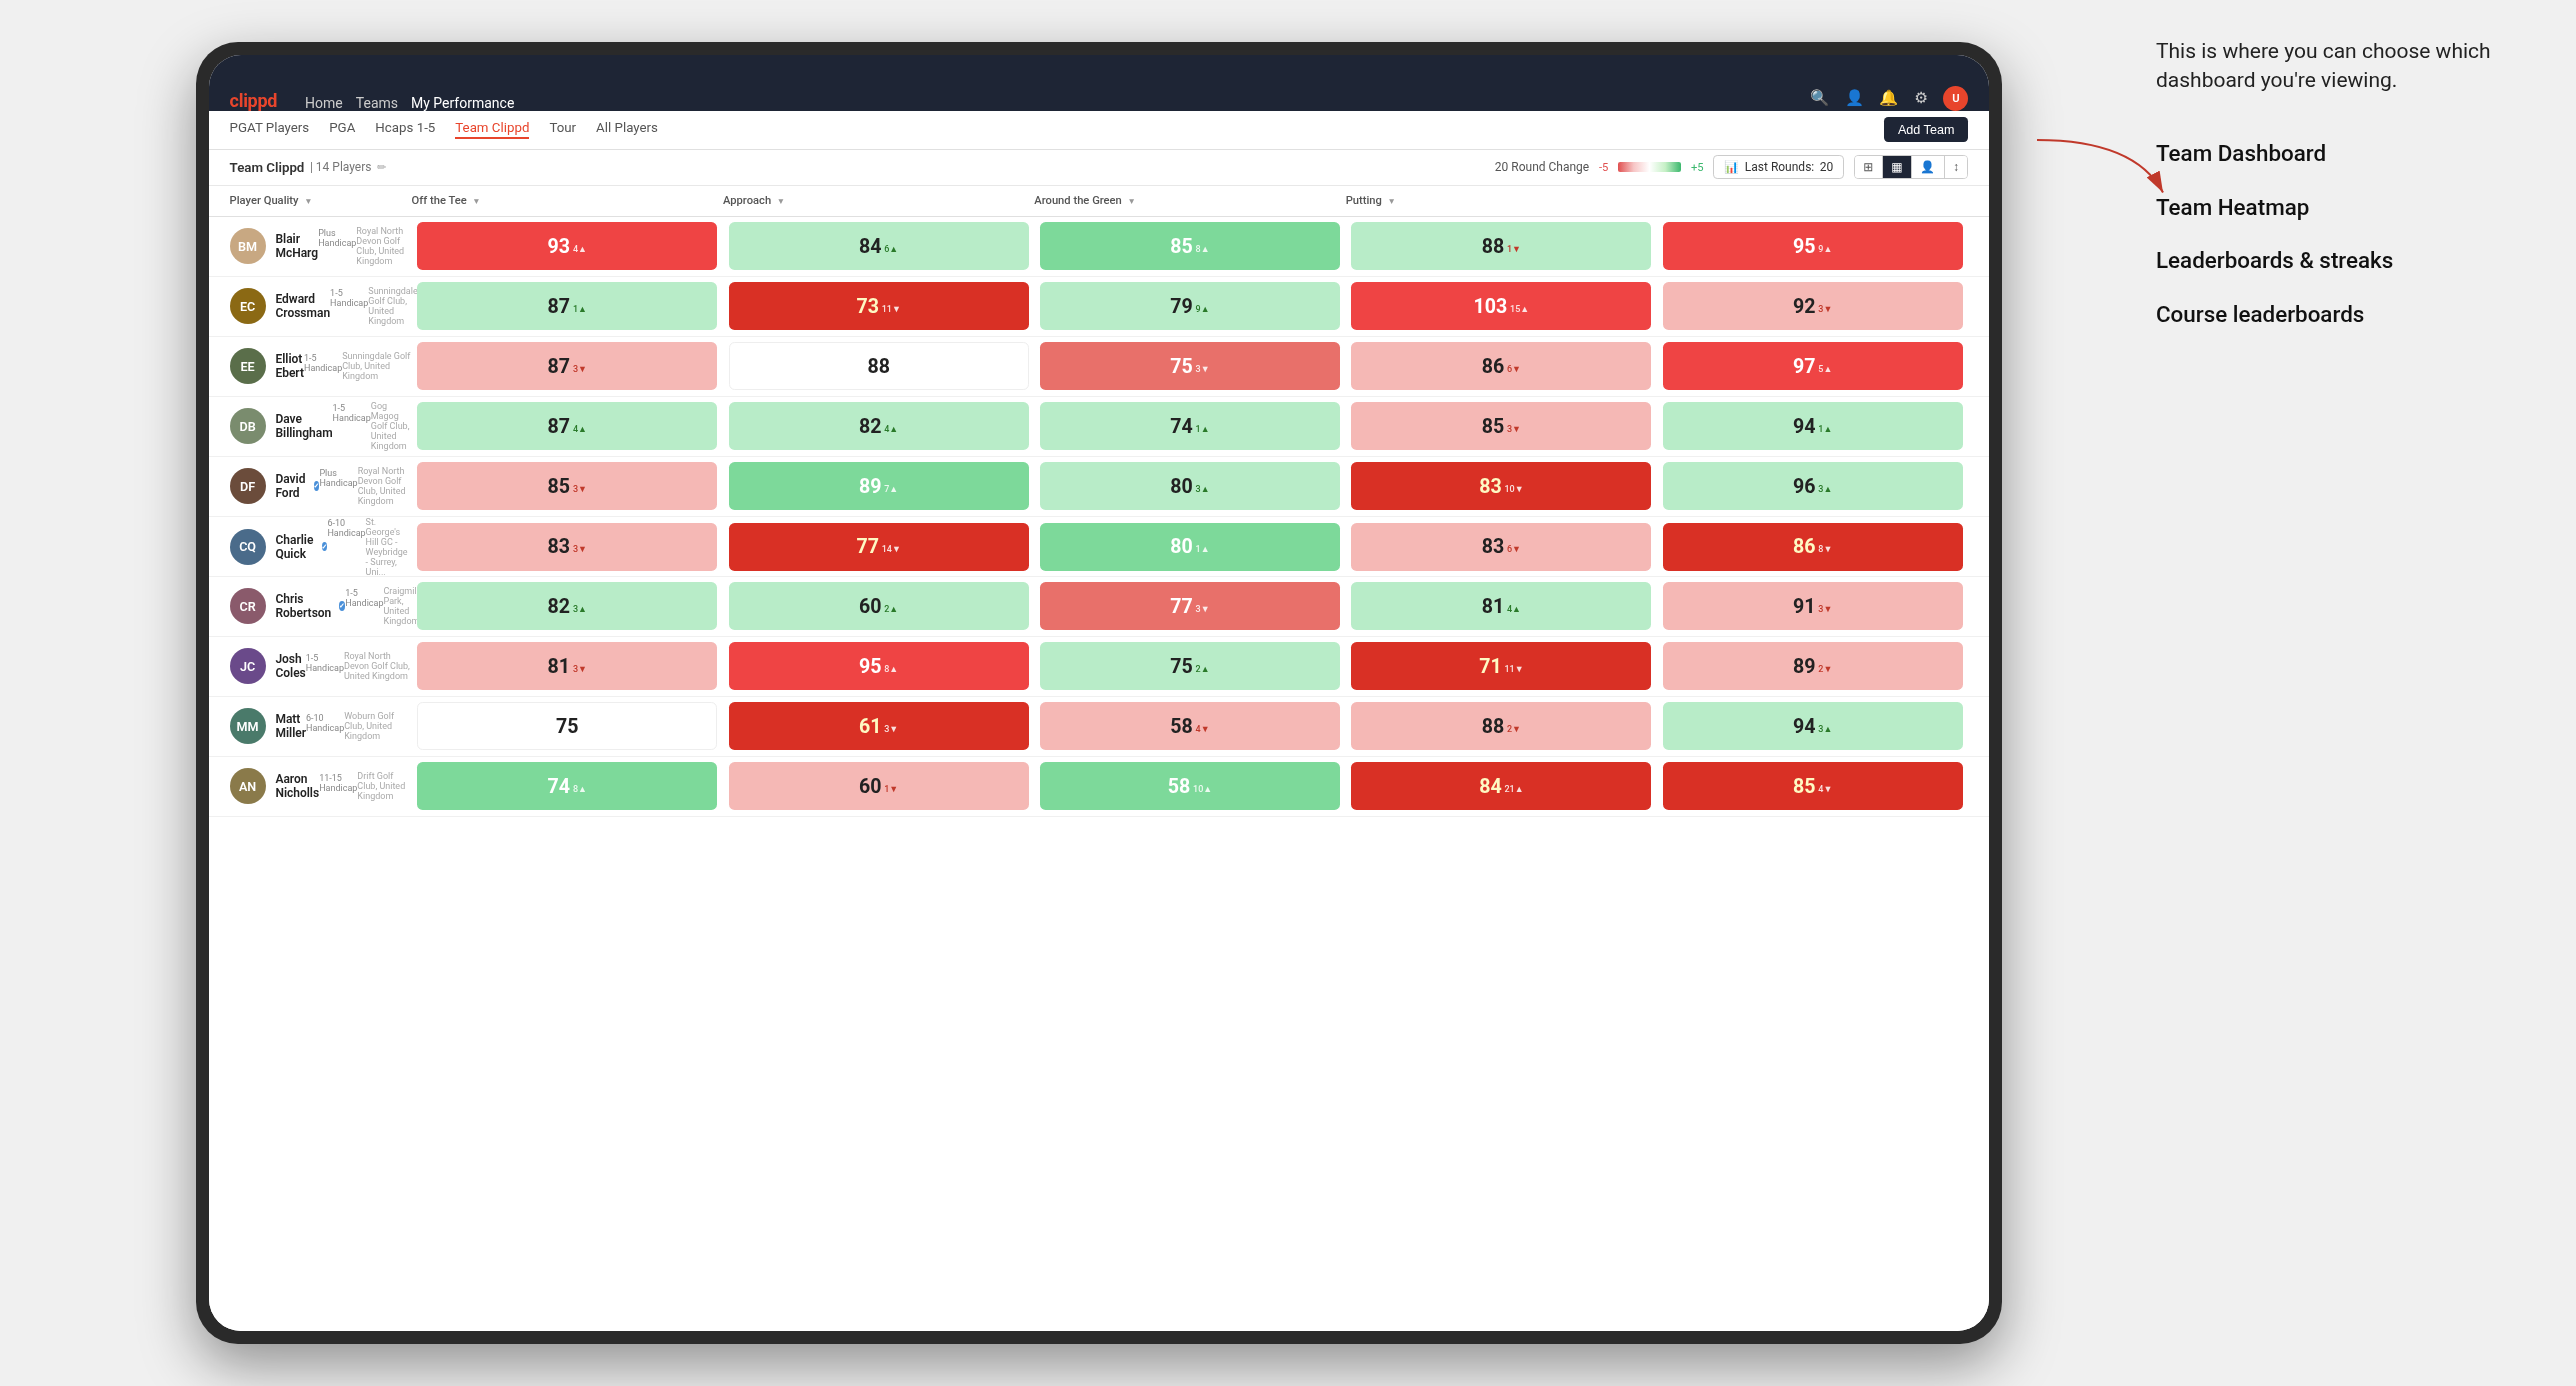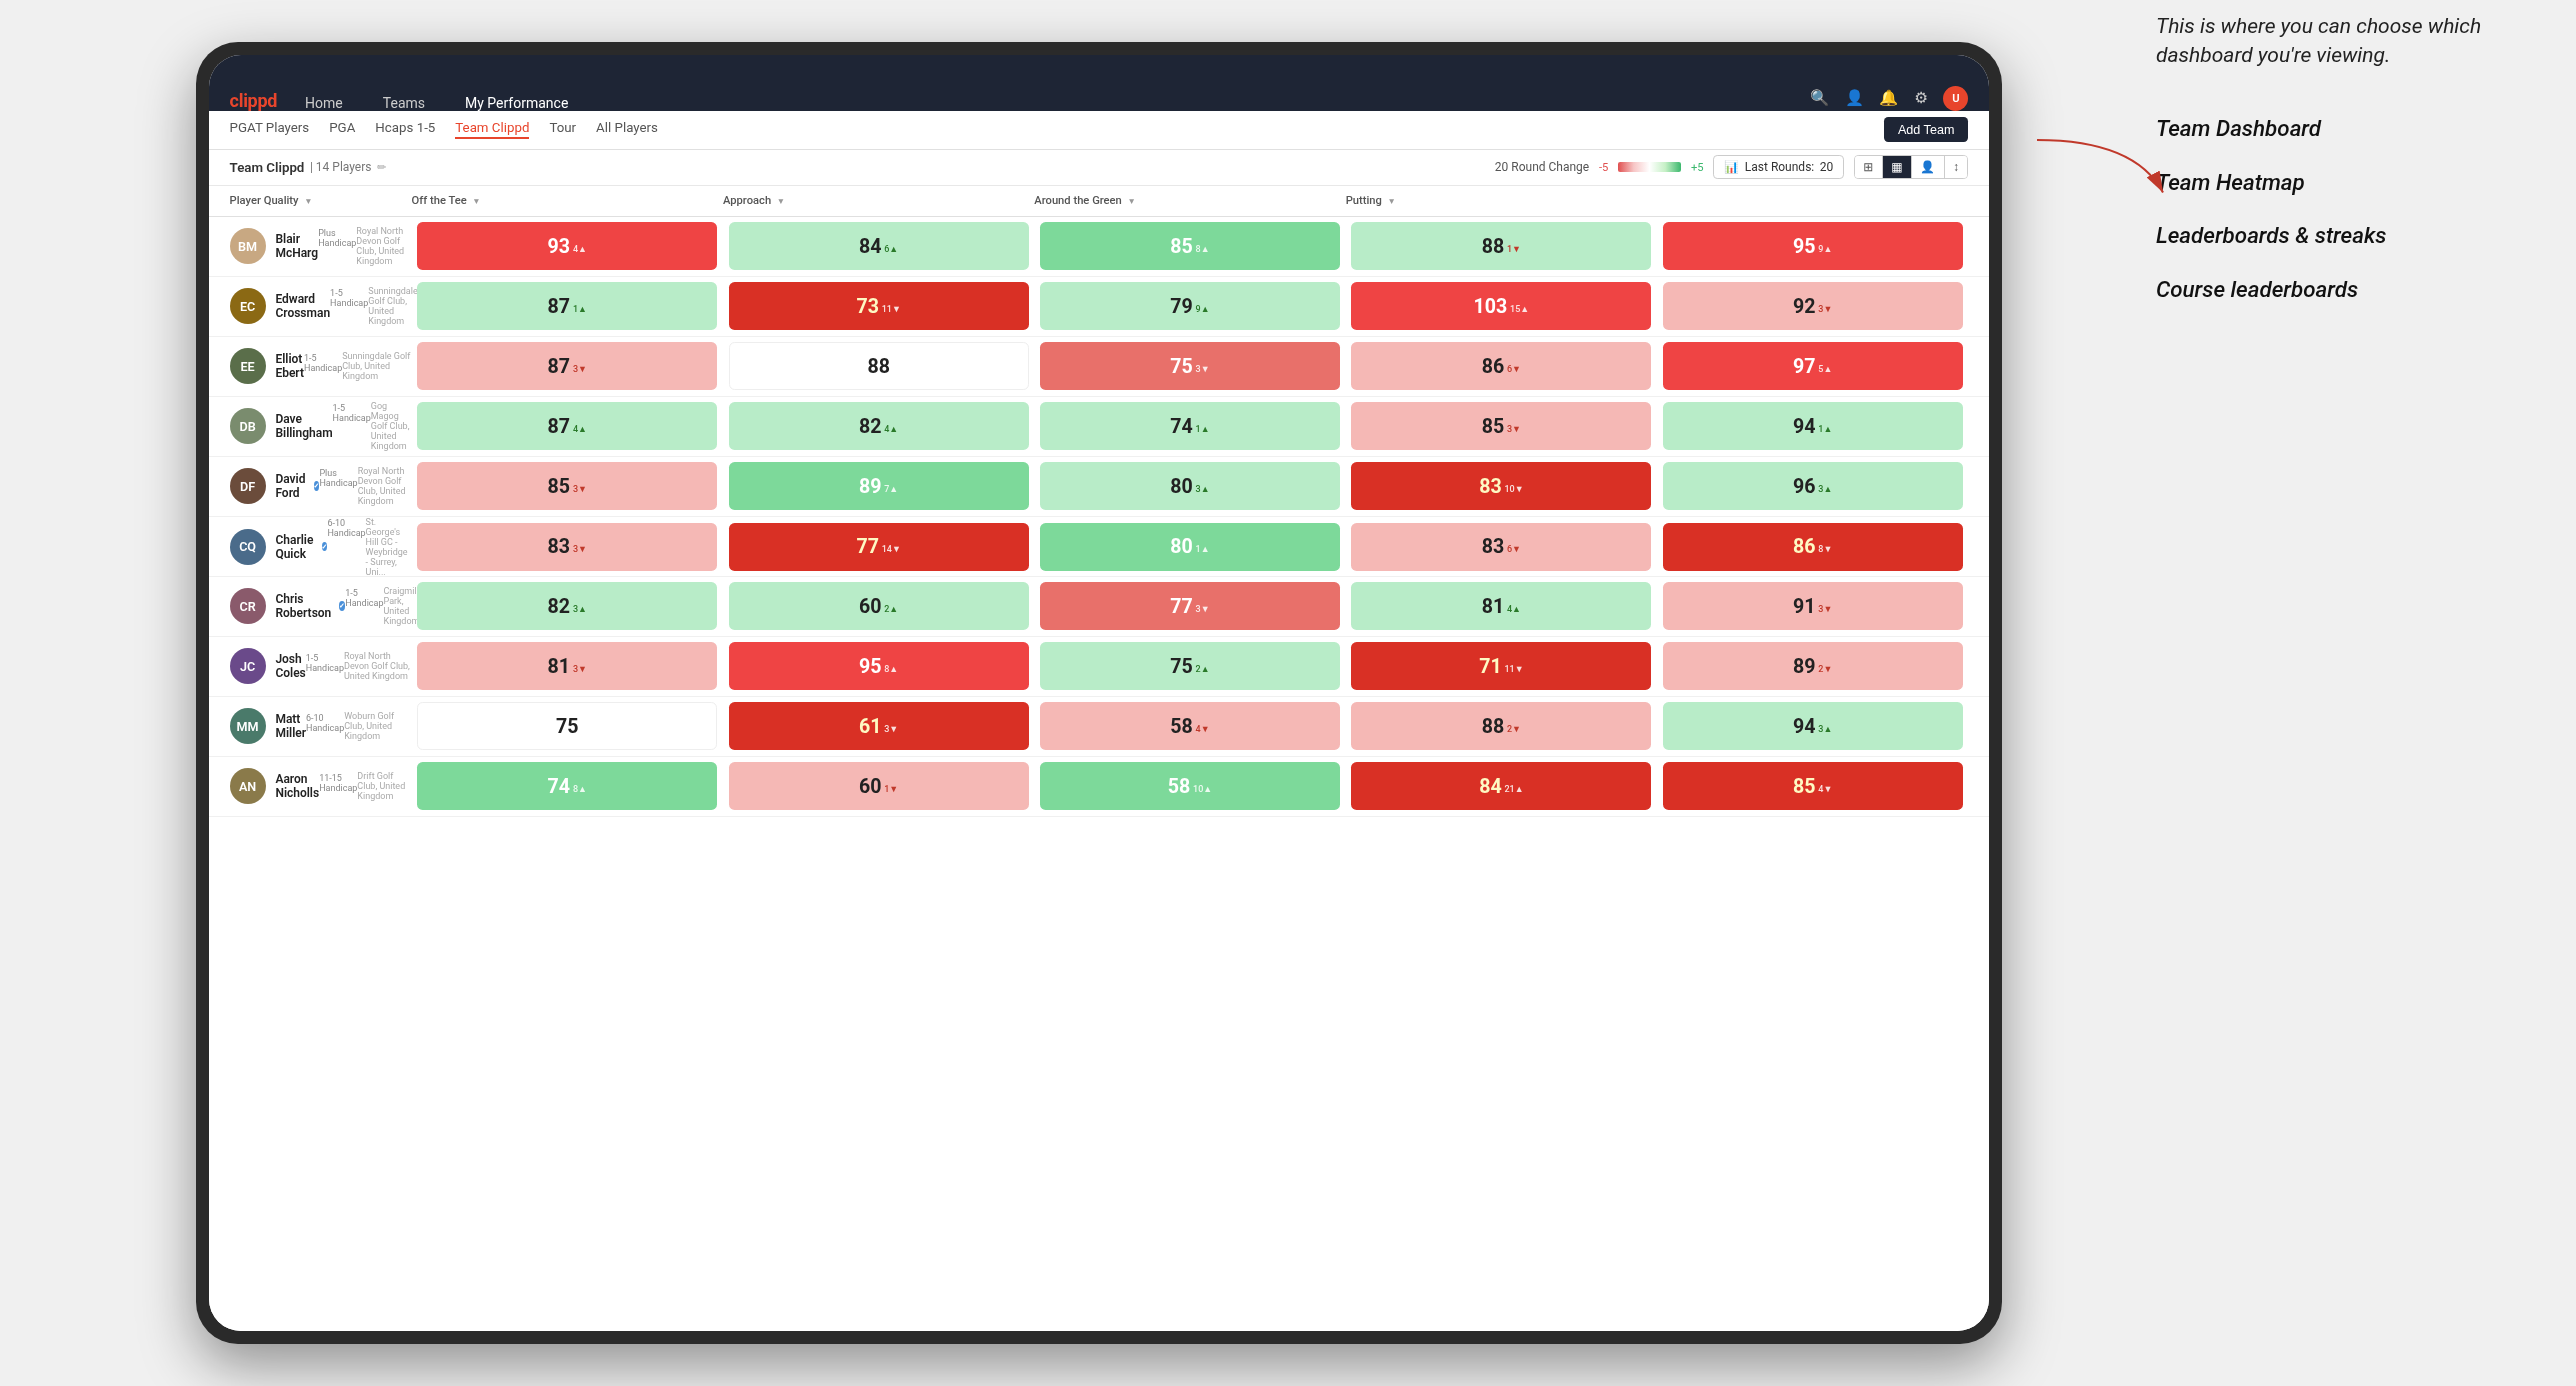"This is where you can" .annotation-area { font-style: italic -> none; top: 12px -> 37px }
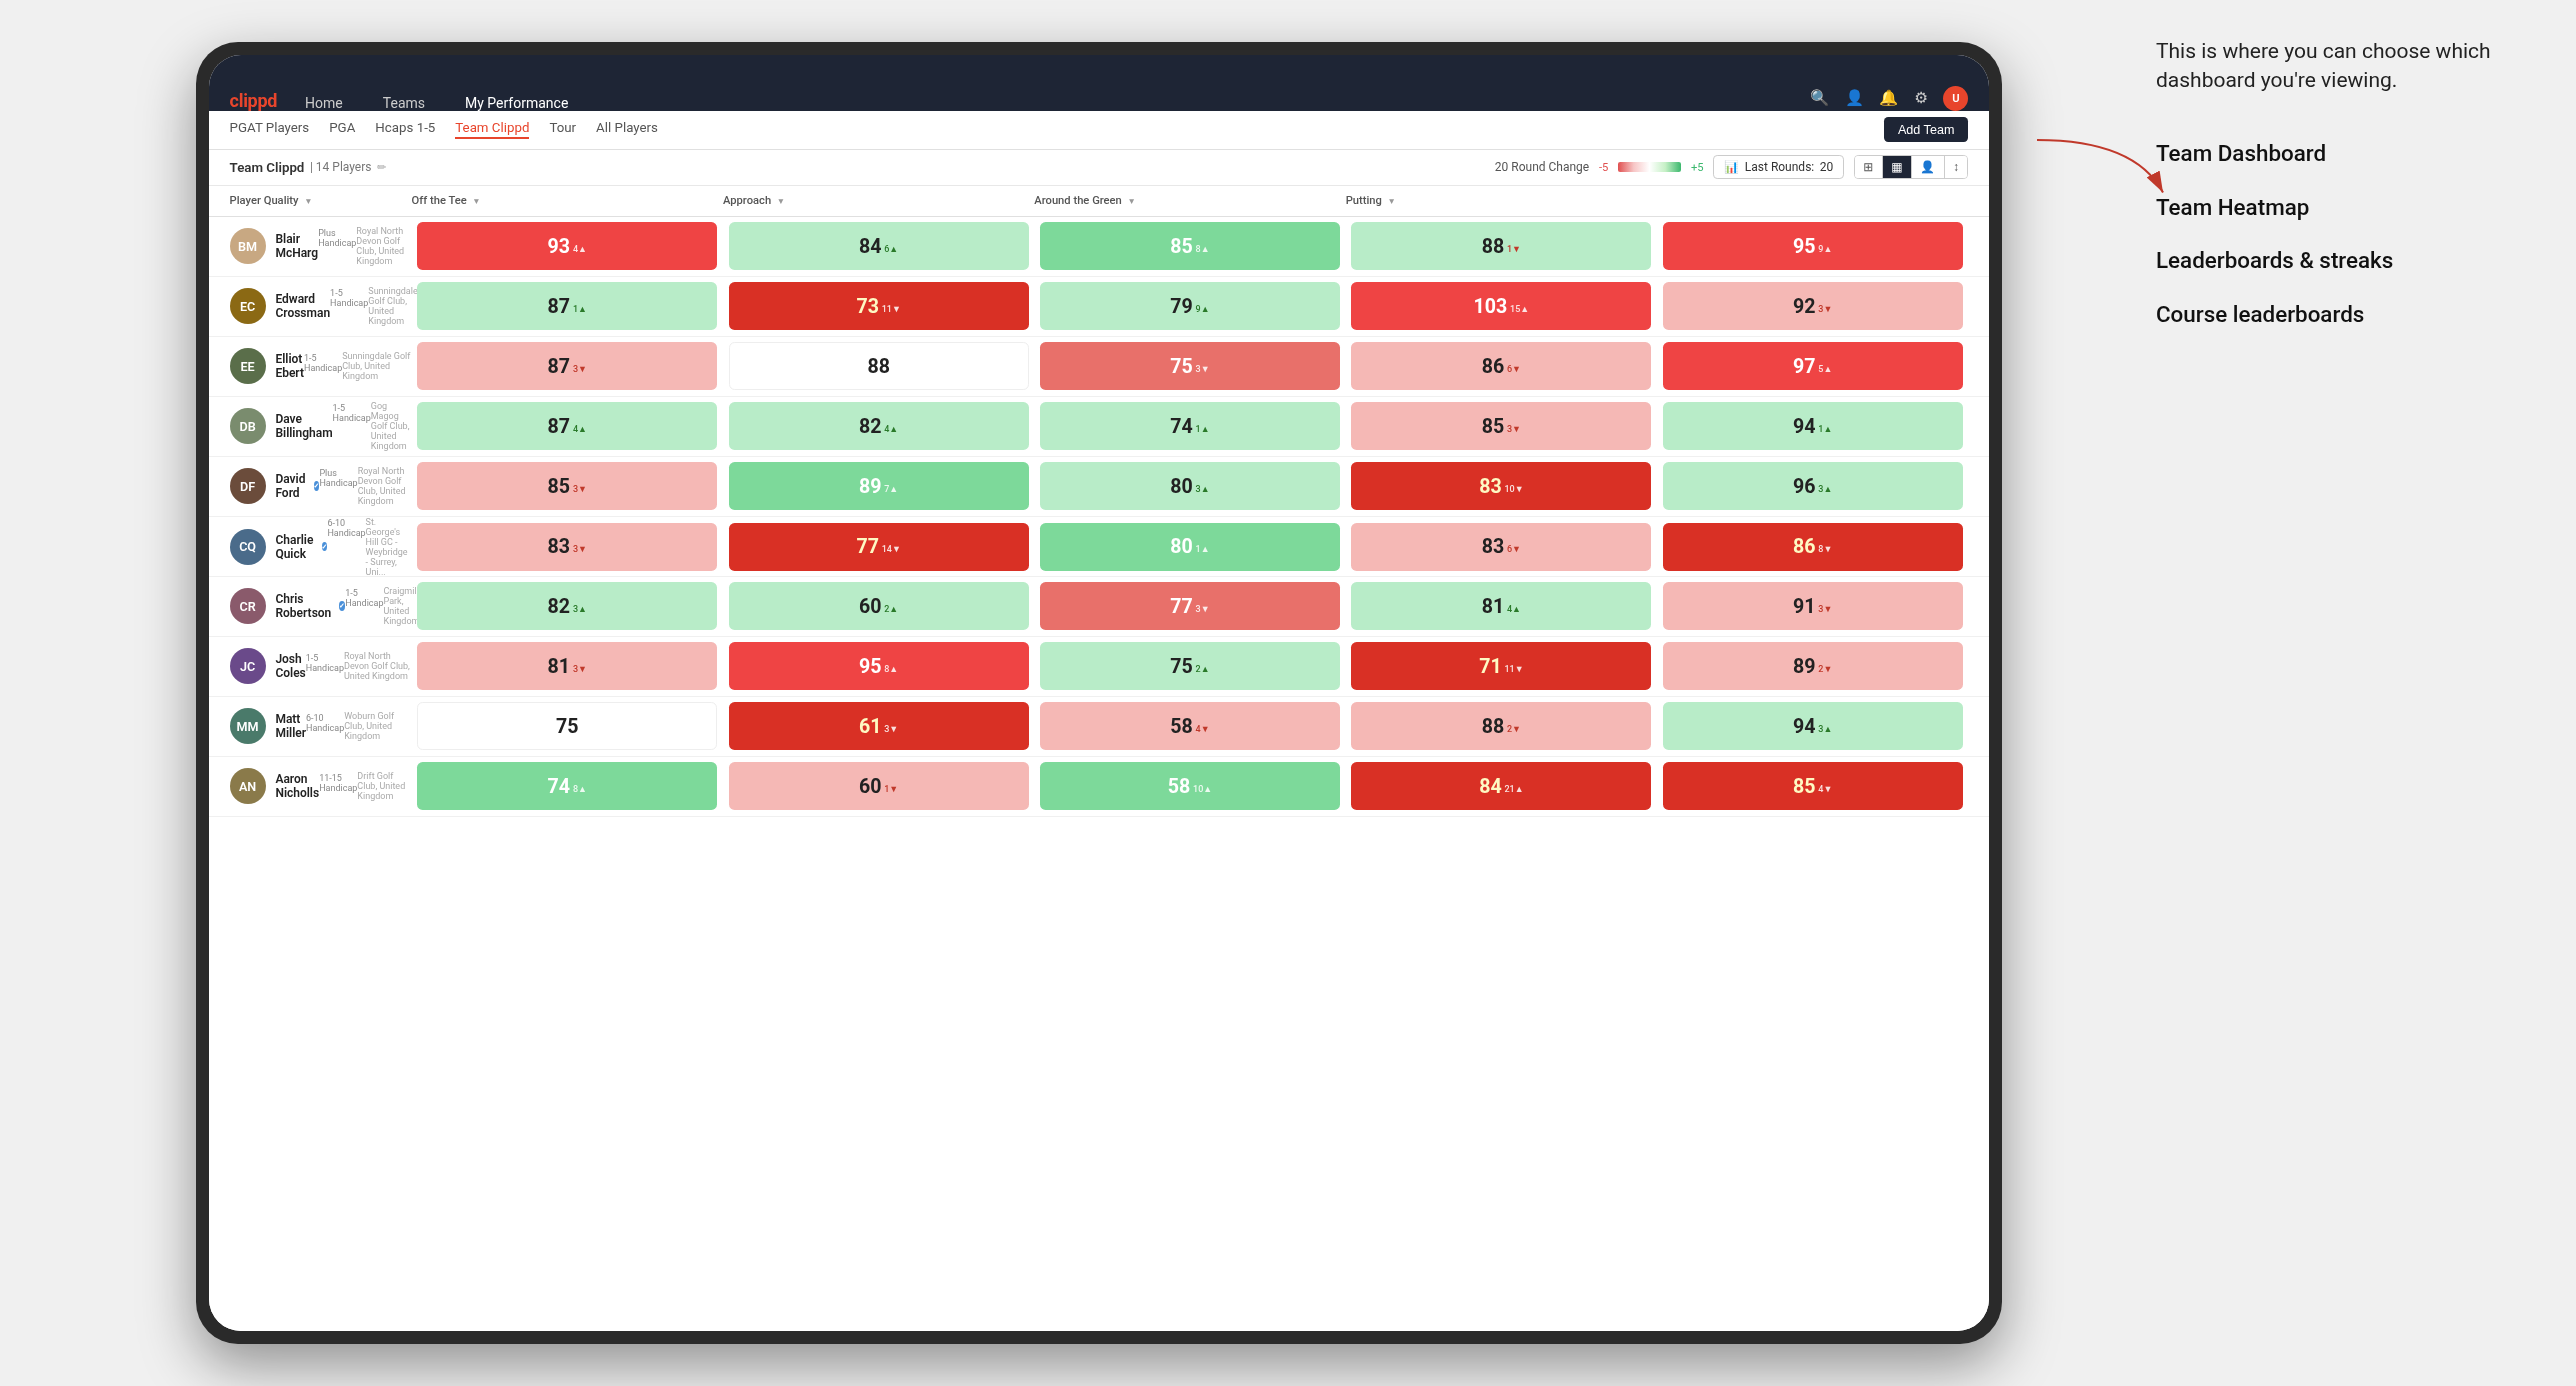"Home" .navbar-links { gap: 40px -> 13px }
